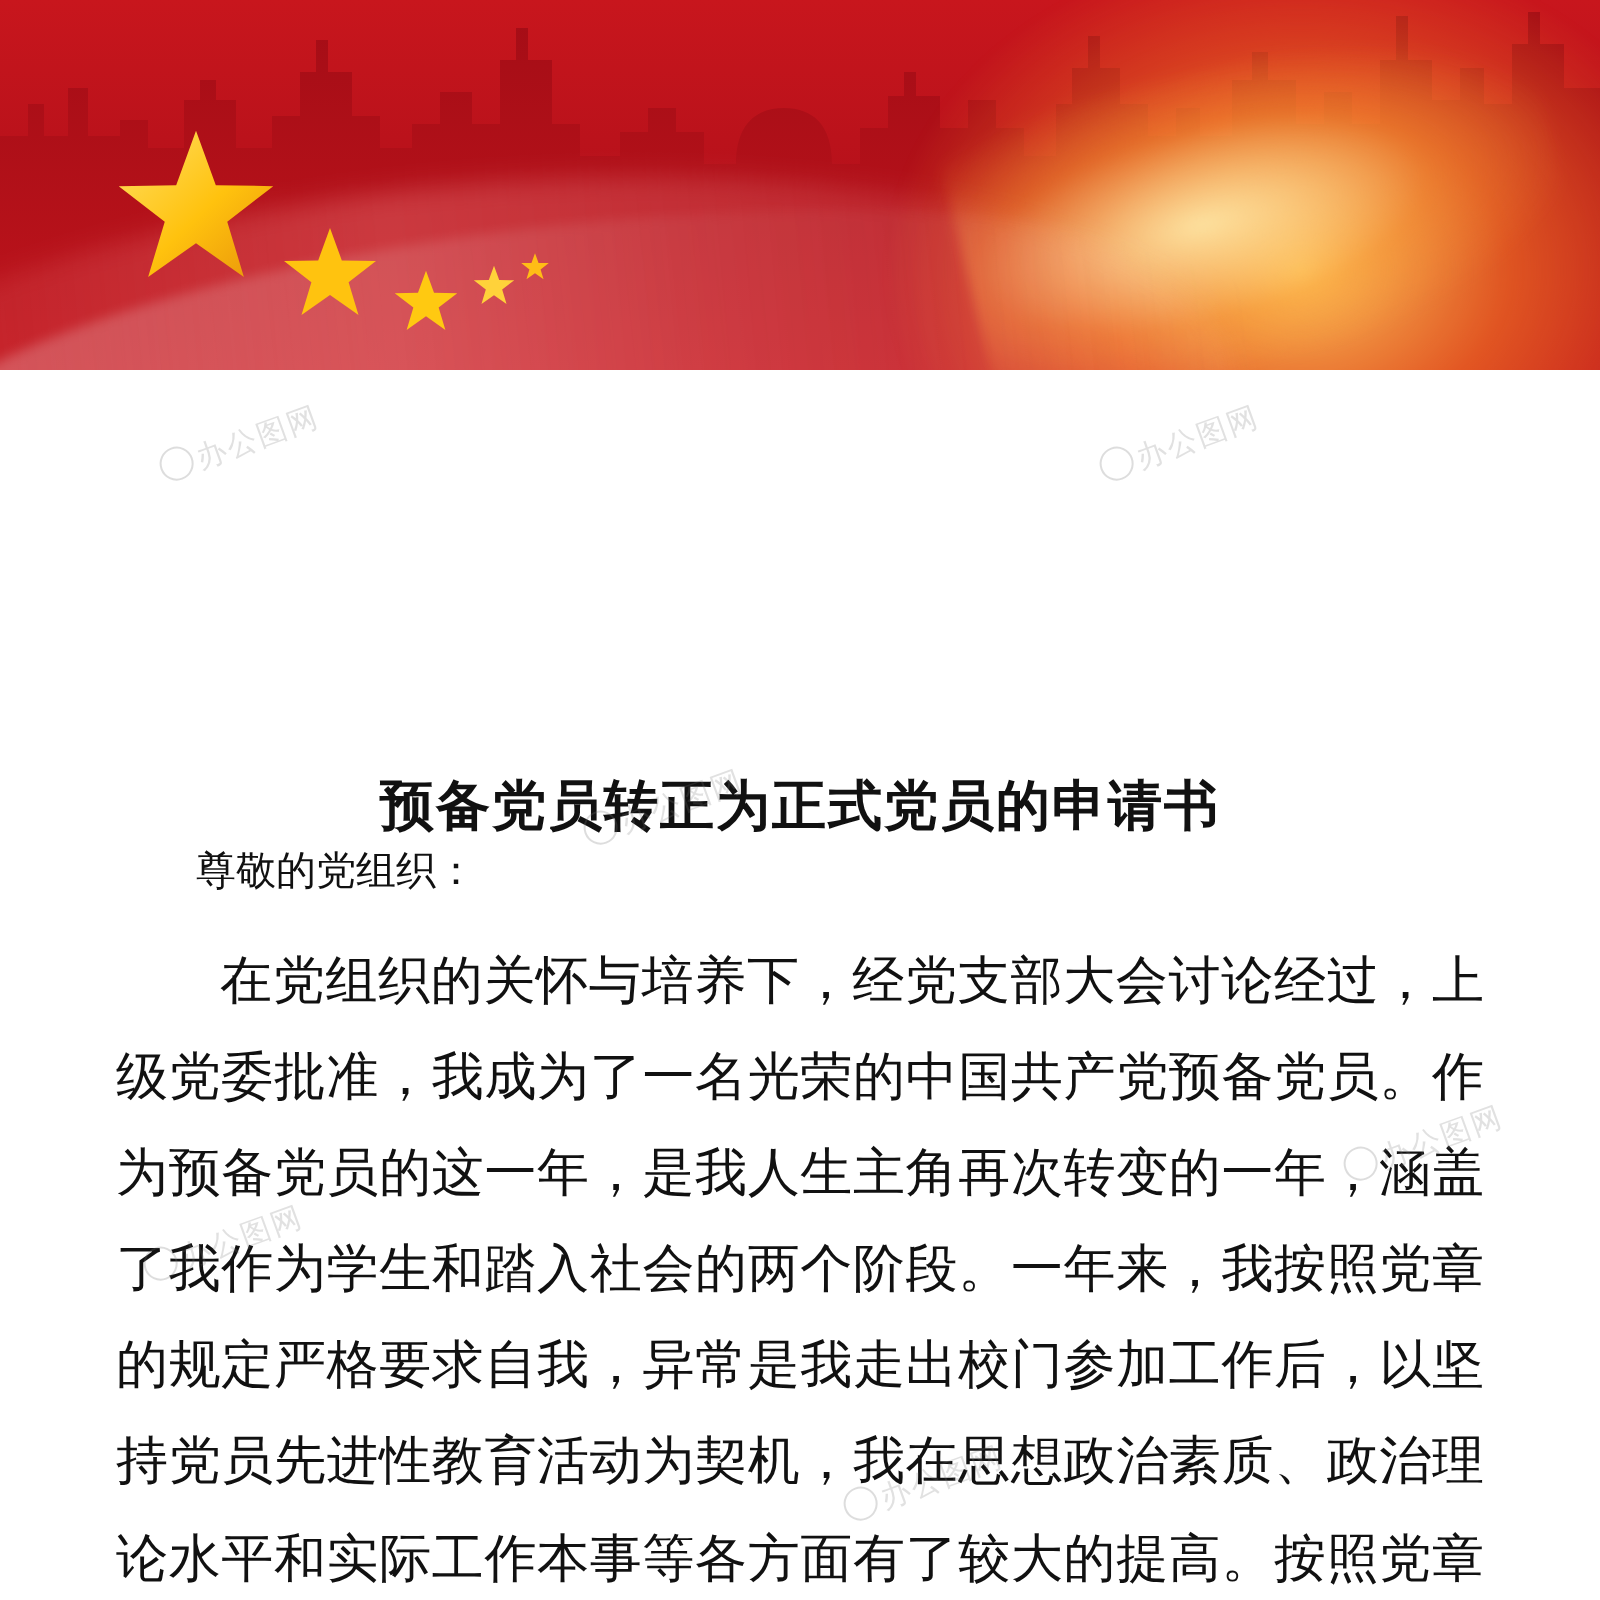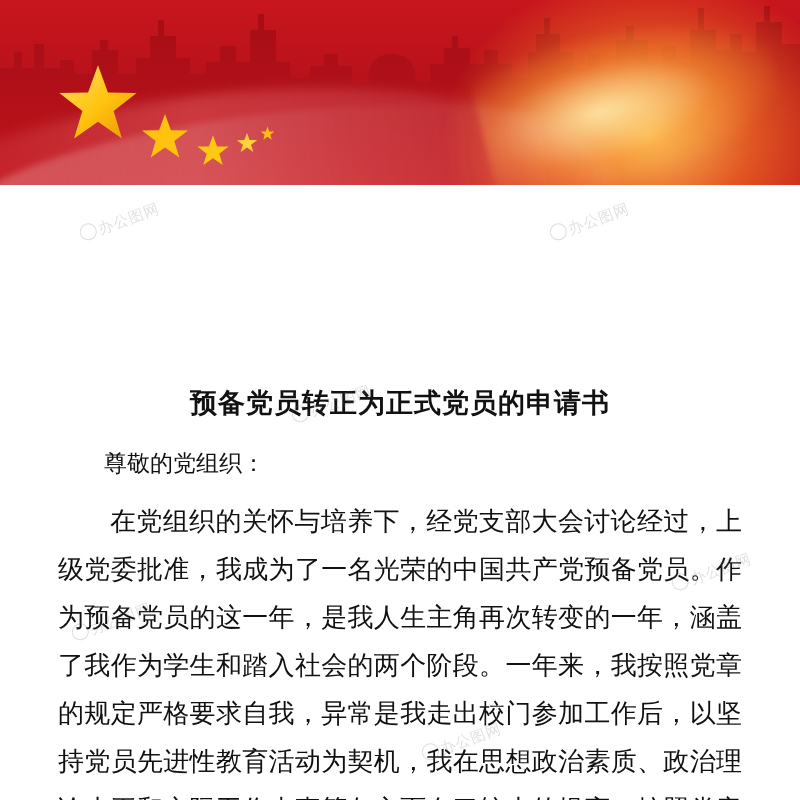"尊敬的党组织：" .doc-salutation { font-size: 23px -> 20px; margin-top: 26px -> none }
